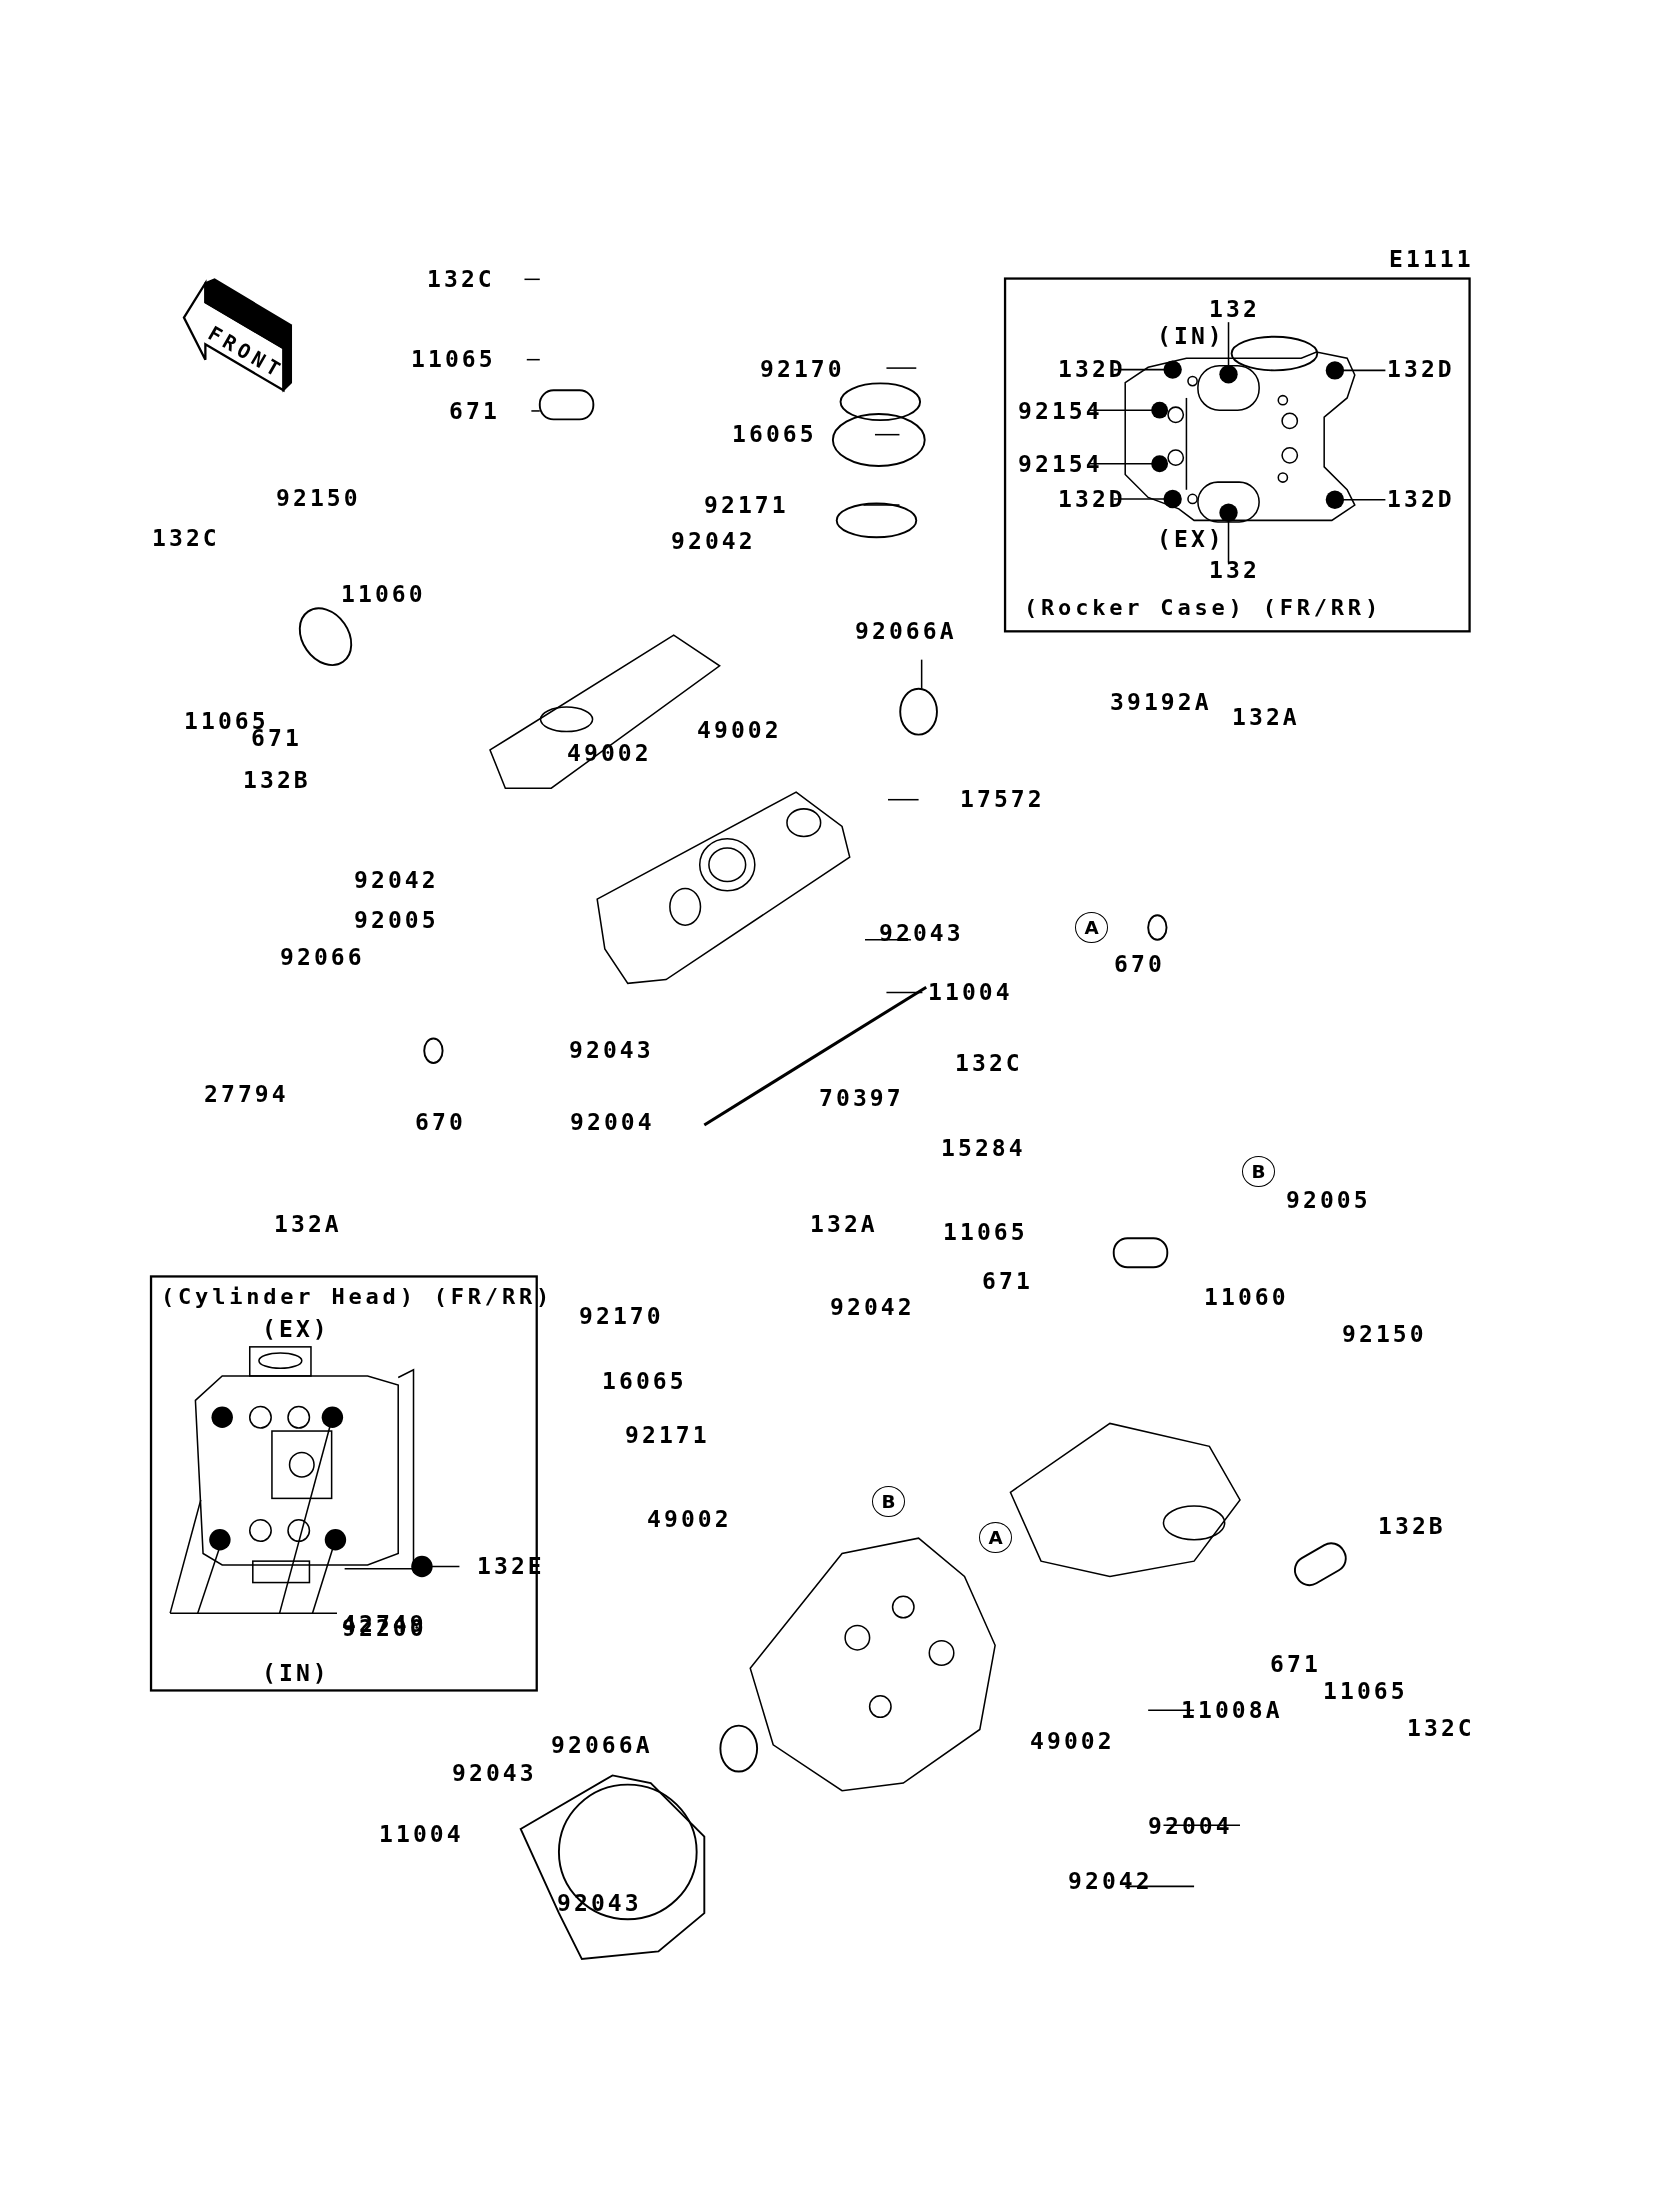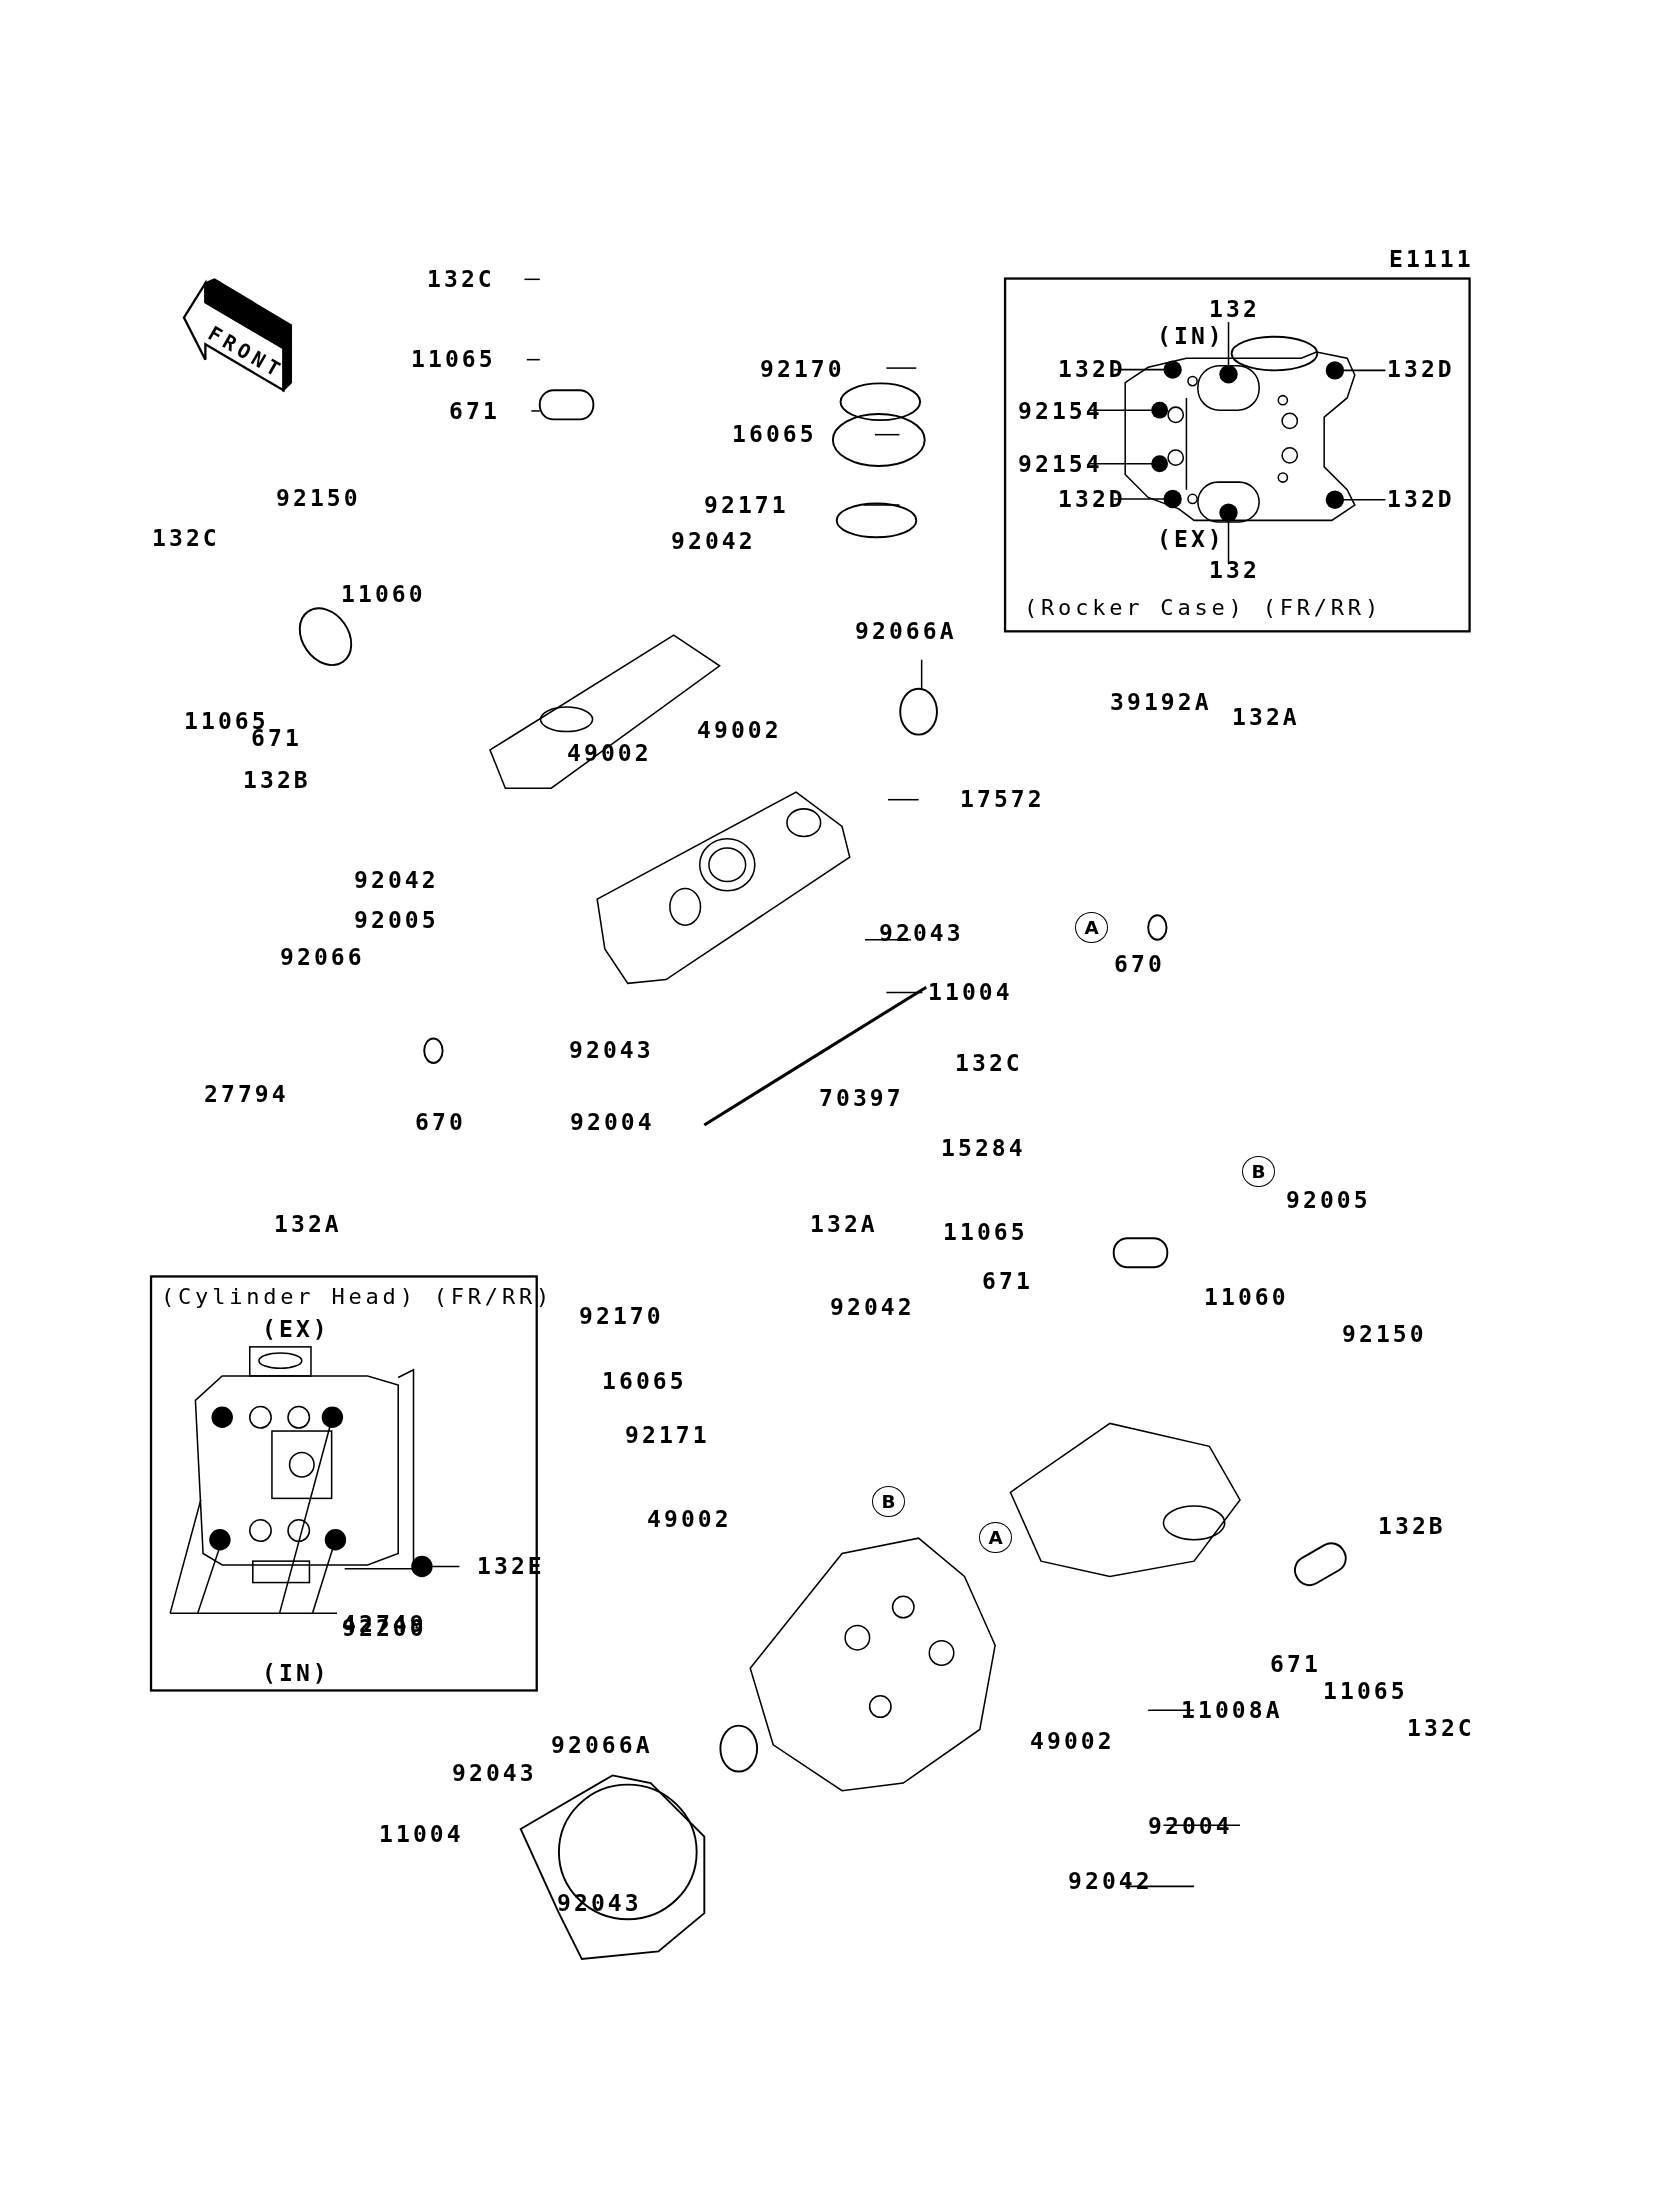"(Rocker Case) (FR/RR)" .lbl.caption { font-weight: normal -> bold }
